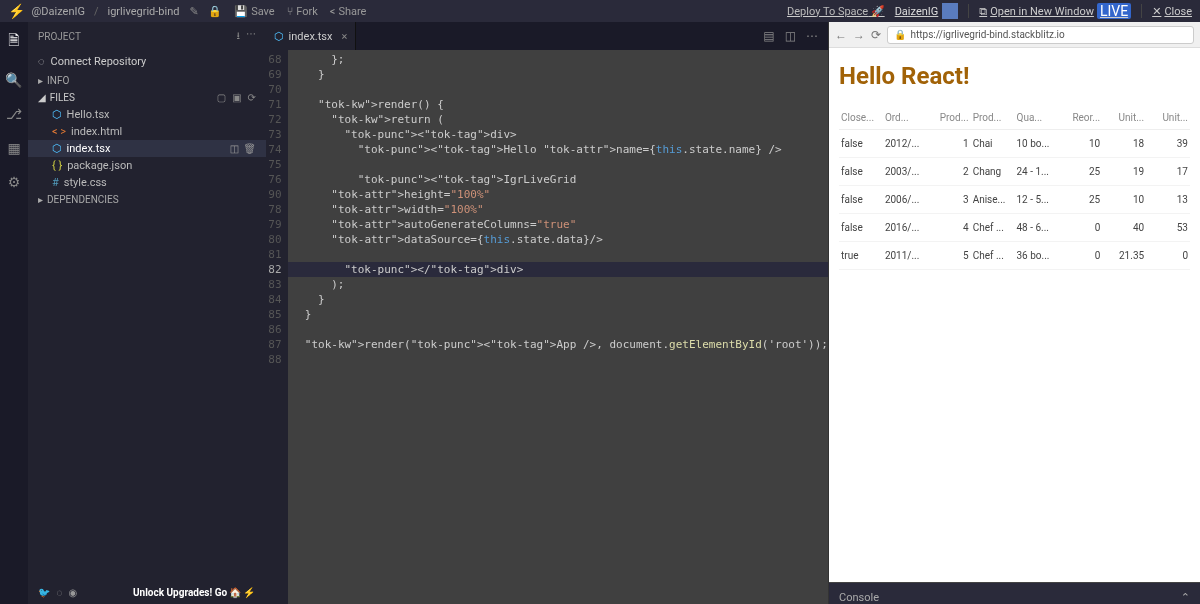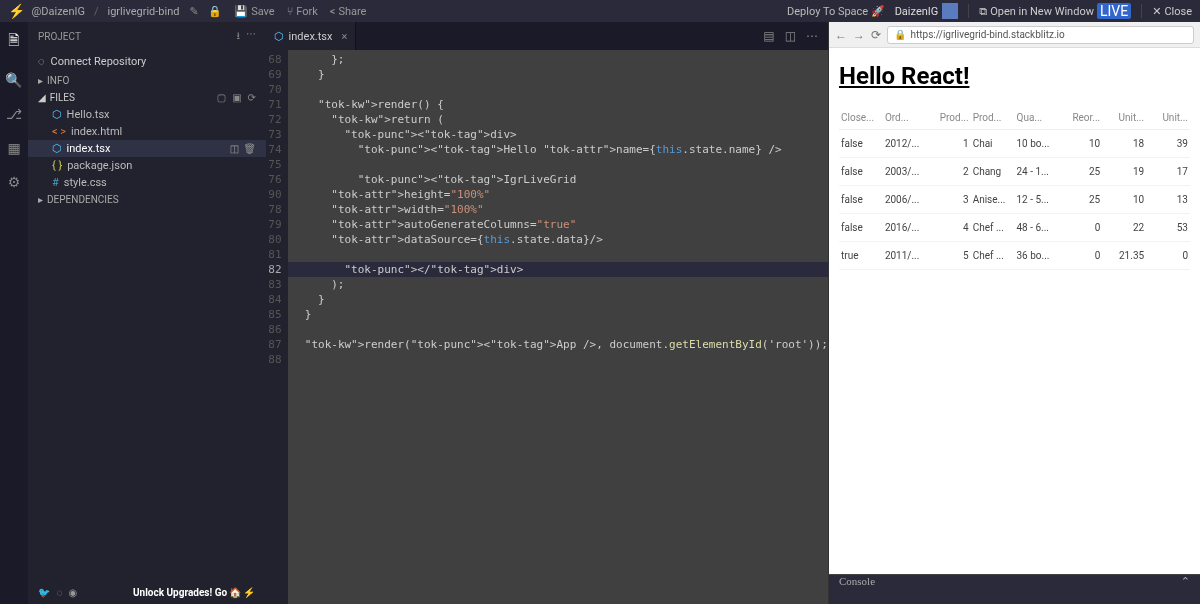"Deploy To Space 🚀" .top-right { text-decoration: none -> underline }
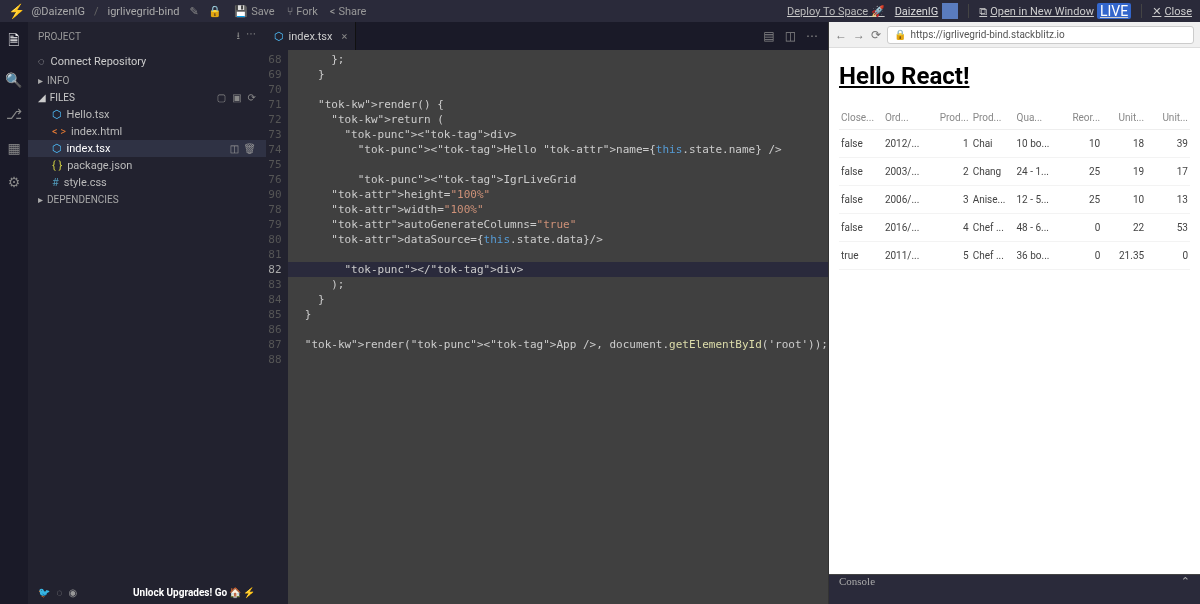"Hello React!" .preview-body h1 { color: #000000 -> #a16207; text-decoration: underline -> none }
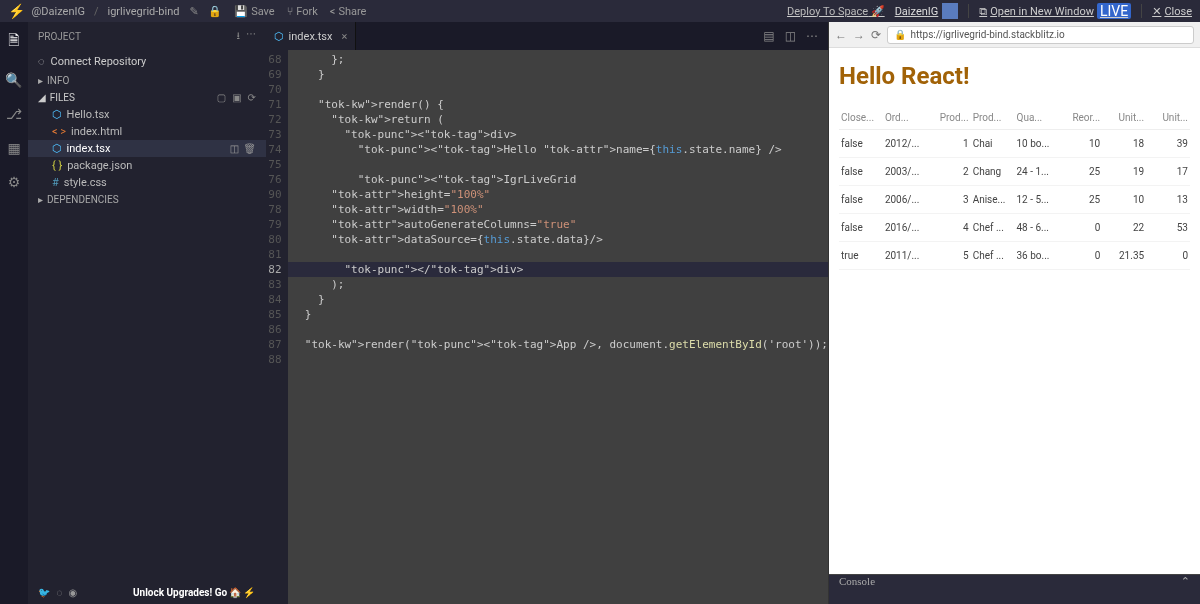"22" div.gc { text: 22 -> 40 }
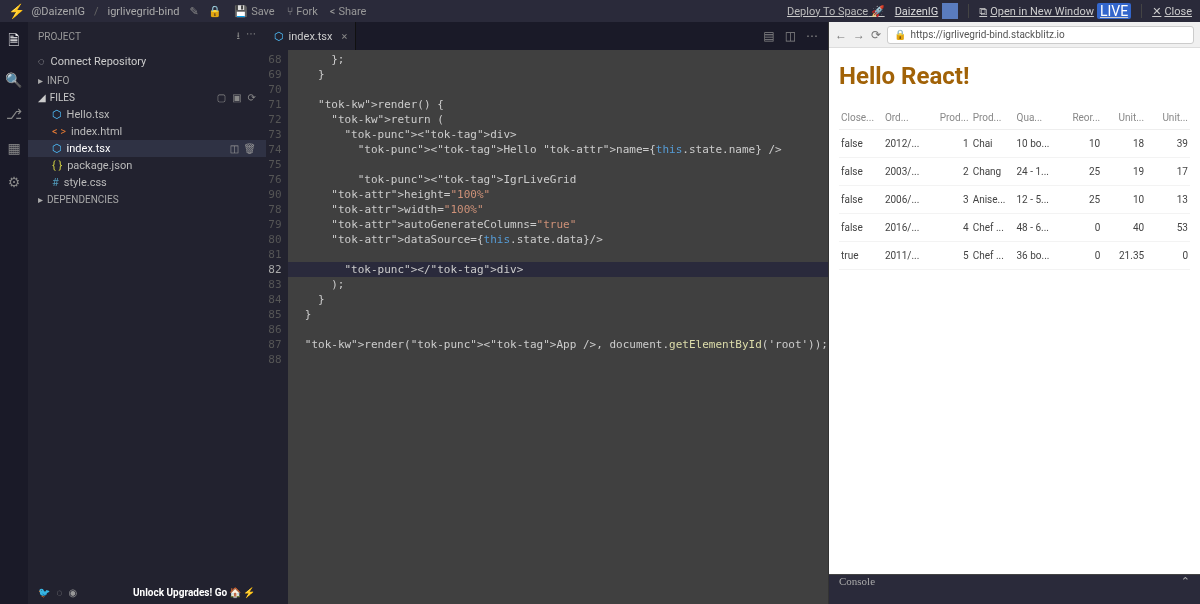"Console" .console-bar { align-items: flex-start -> flex-end; font-family: Liberation Serif, serif -> none; height: 30px -> 22px }
